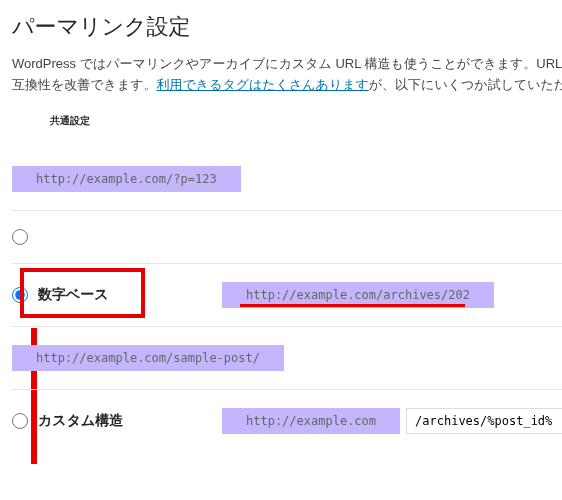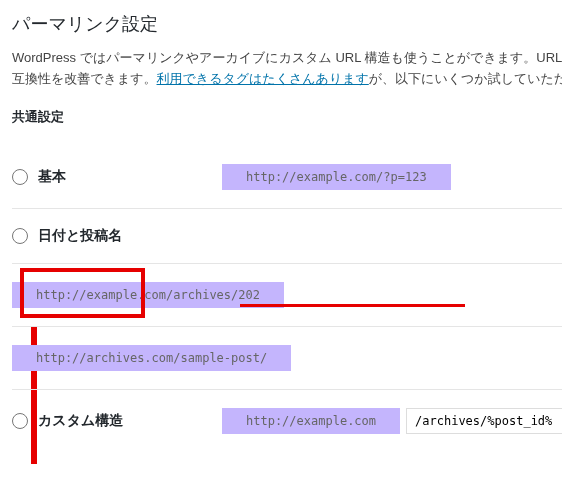"パーマリンク設定" h1 { font-size: 18px -> 22px }
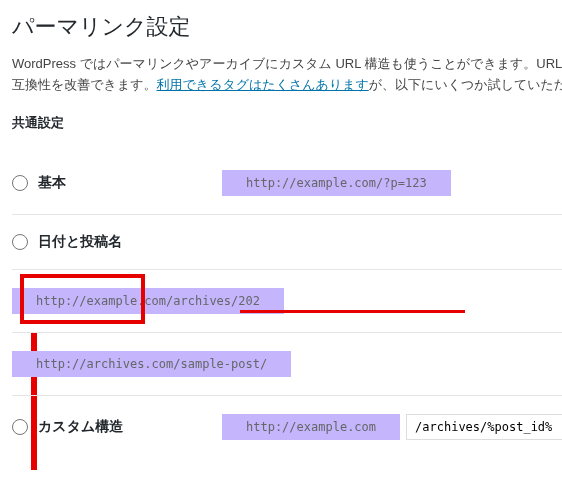"共通設定" h2 { font-size: 13px -> 10px; margin-left: none -> 38px }
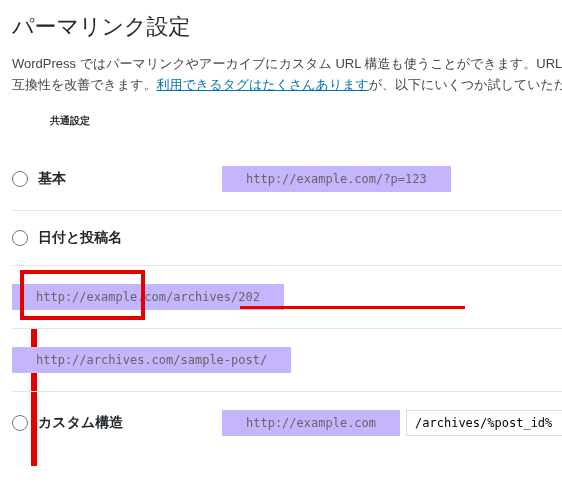"基本" label.radio-label { html: <label> <input> <span>基本</span> </label> -> none }
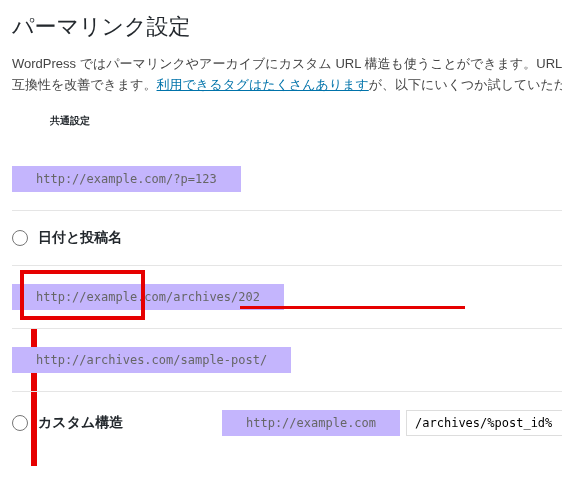"日付と投稿名" span.label-text { html: <span>日付と投稿名</span> -> none }
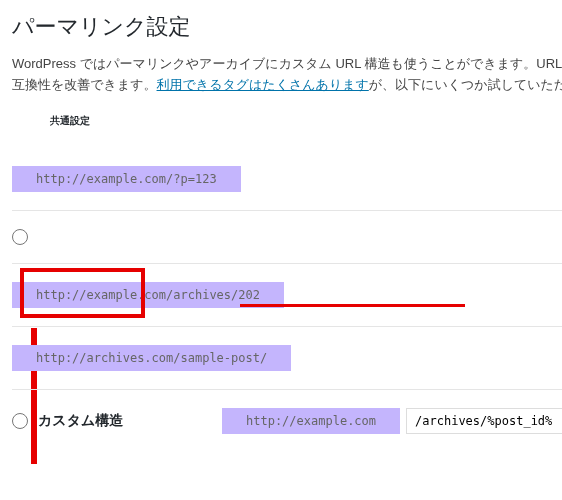"数字ベース" label.radio-label { html: none -> <label> <input> <span>数字ベース</span> </label> }
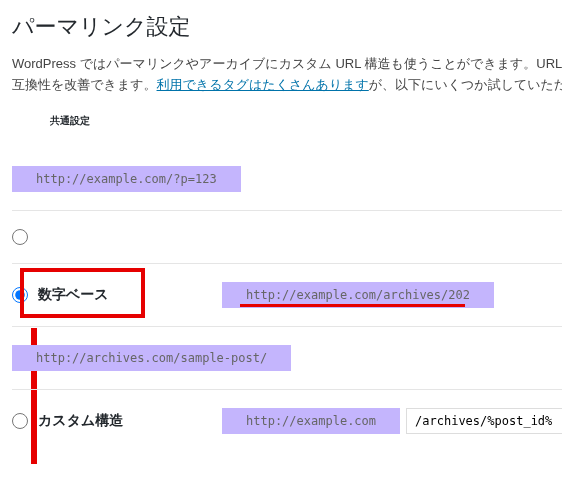"http://archives.com/sample-post/" code.example-code { text: http://archives.com/sample-post/ -> http://example.com/sample-post/ }
